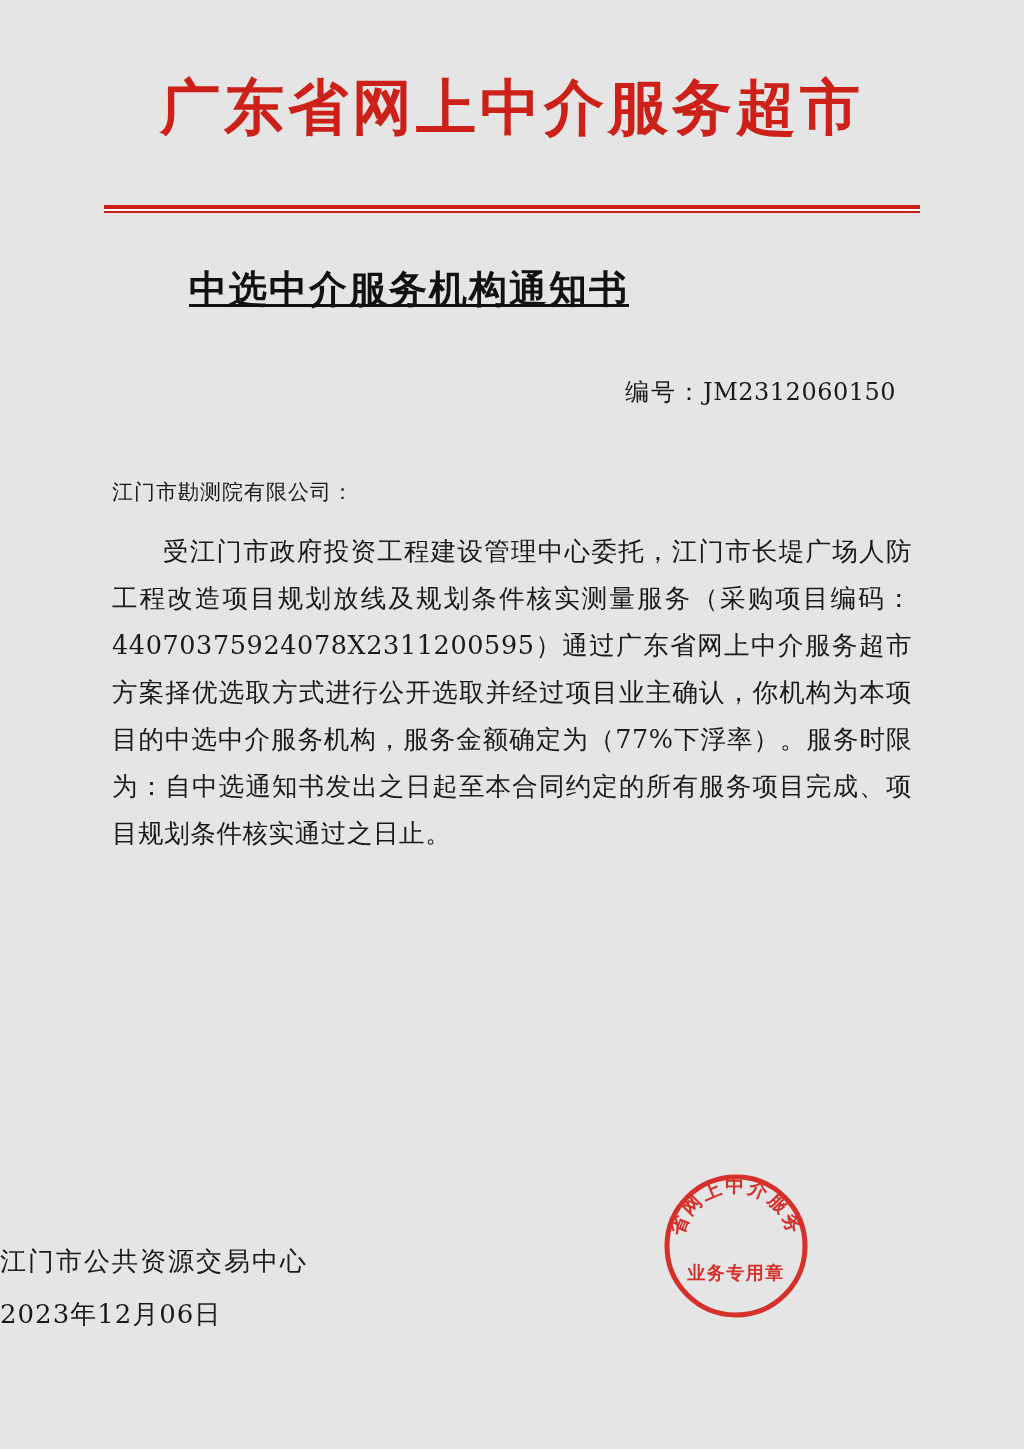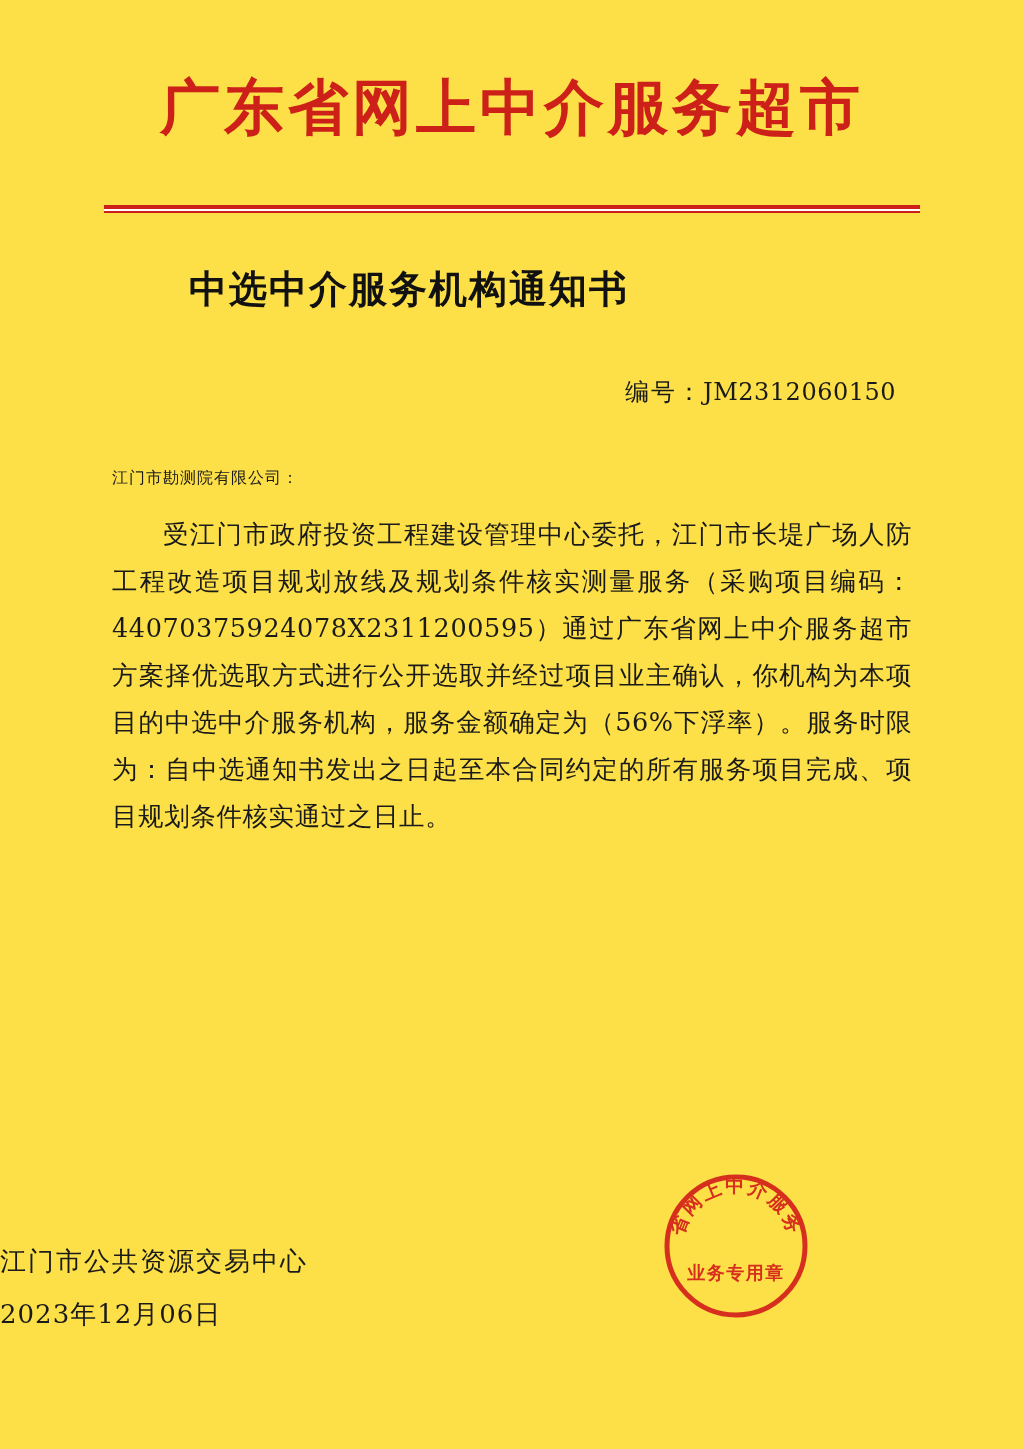"广东省网上中介服务超市" .page { background: #fde047 -> #e5e5e5 }
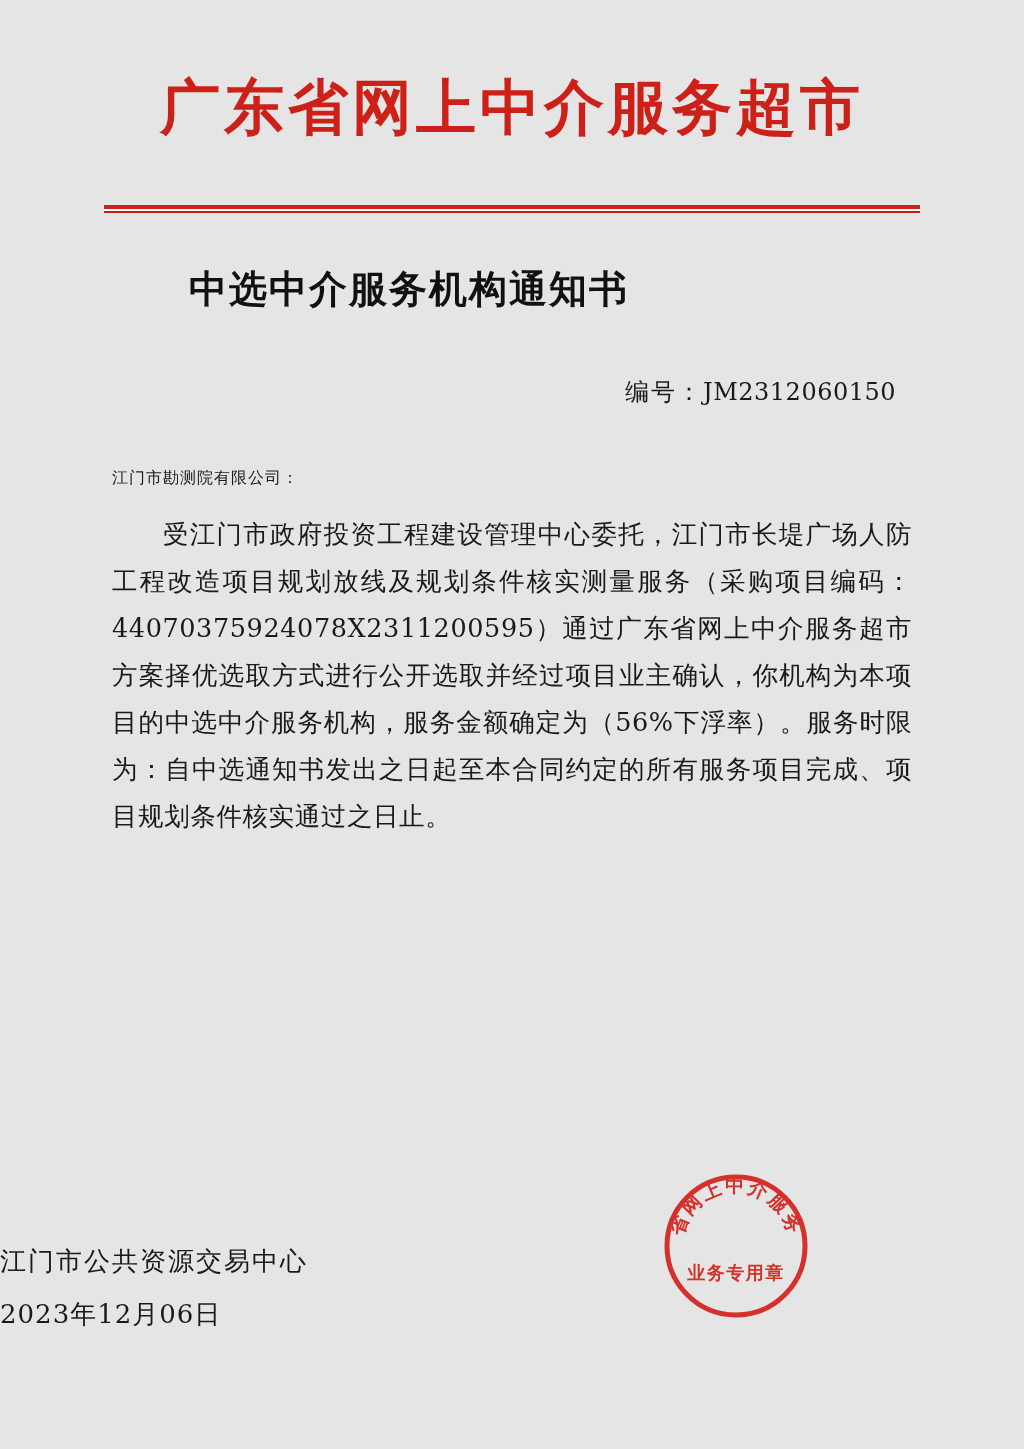"中选中介服务机构通知书" .doc-title { text-decoration: none -> underline }
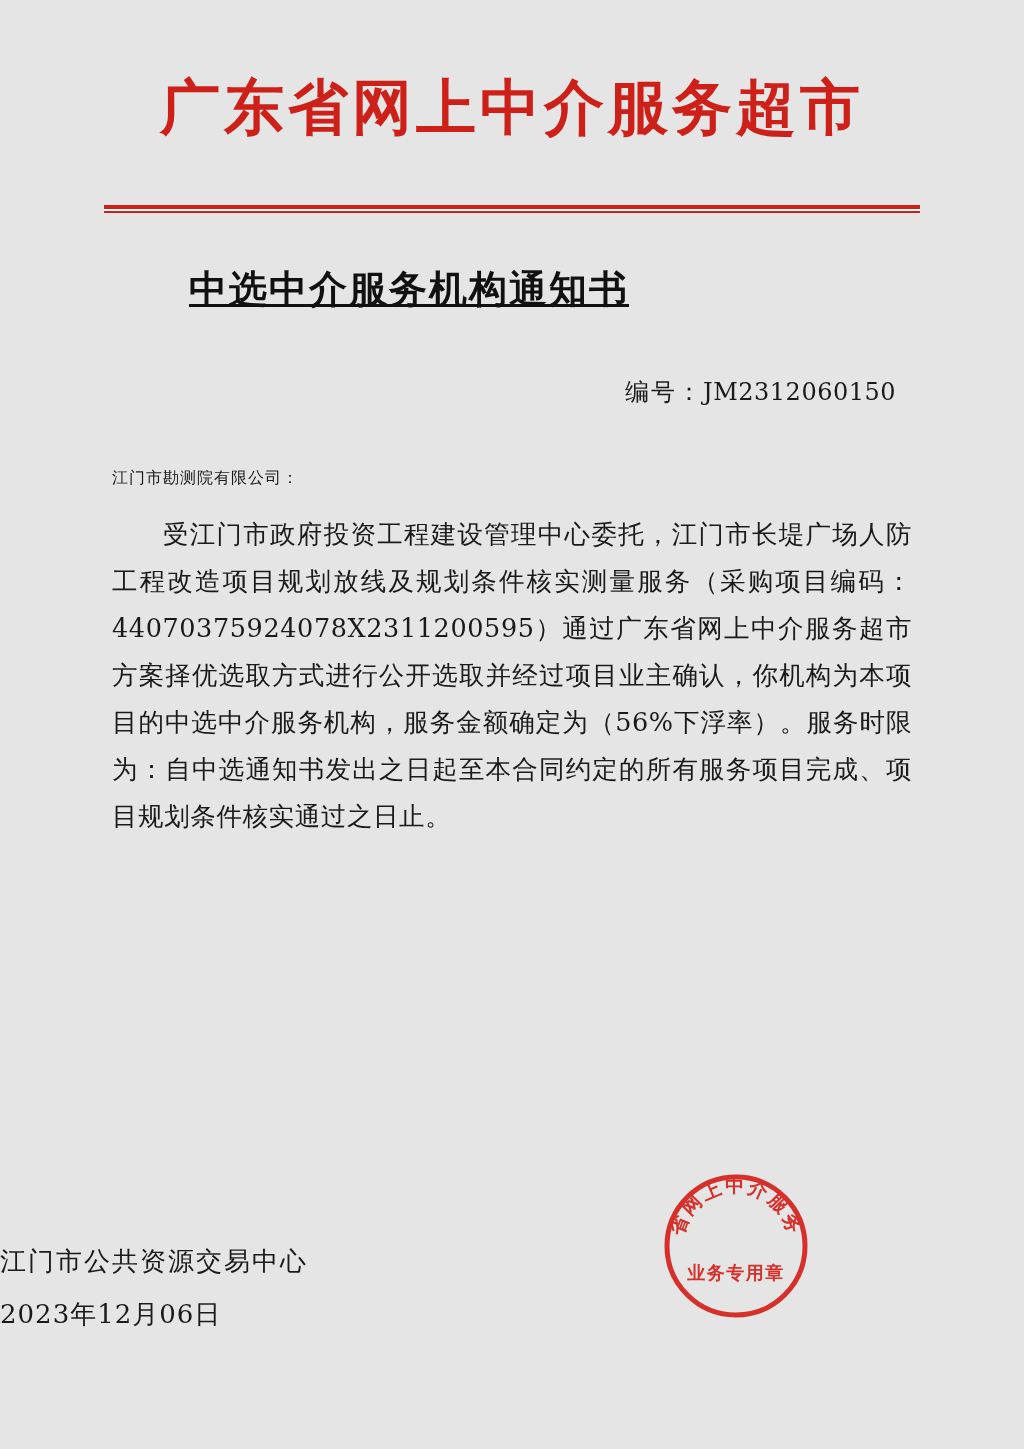"江门市勘测院有限公司：" .addressee { font-size: 16px -> 21px; margin: 6px 0 22px 0 -> 16px 0 22px 0 }
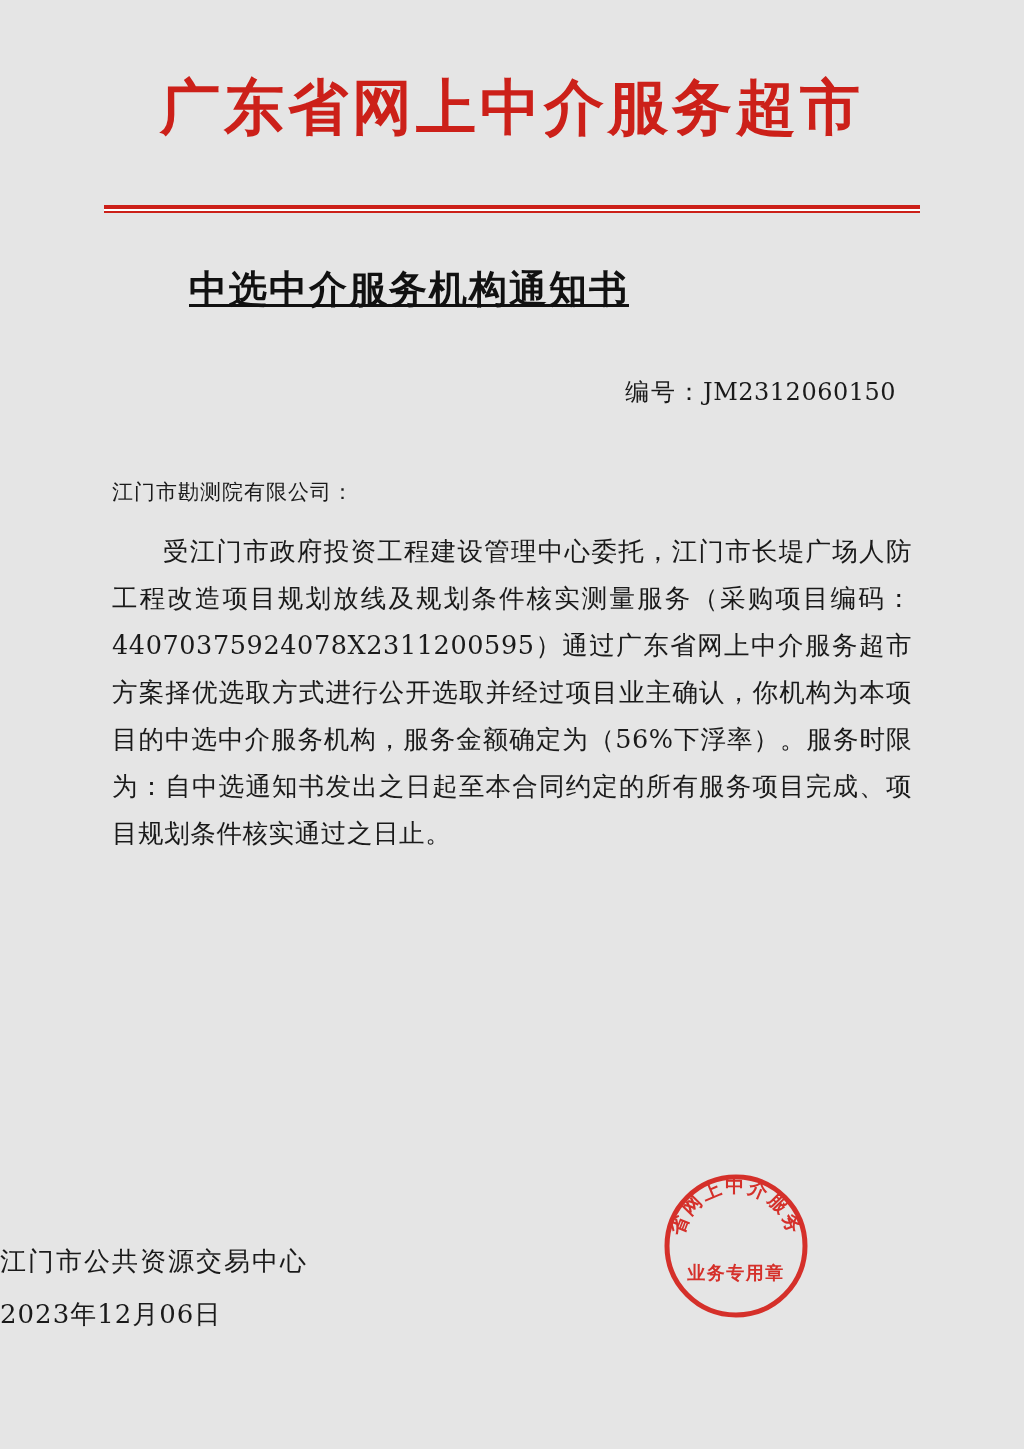"受江门市政府投资工程建设管理中心委托，江门市长堤广场人防工程改造项目规划放线及规" p.para { text: 56% -> 77% }
